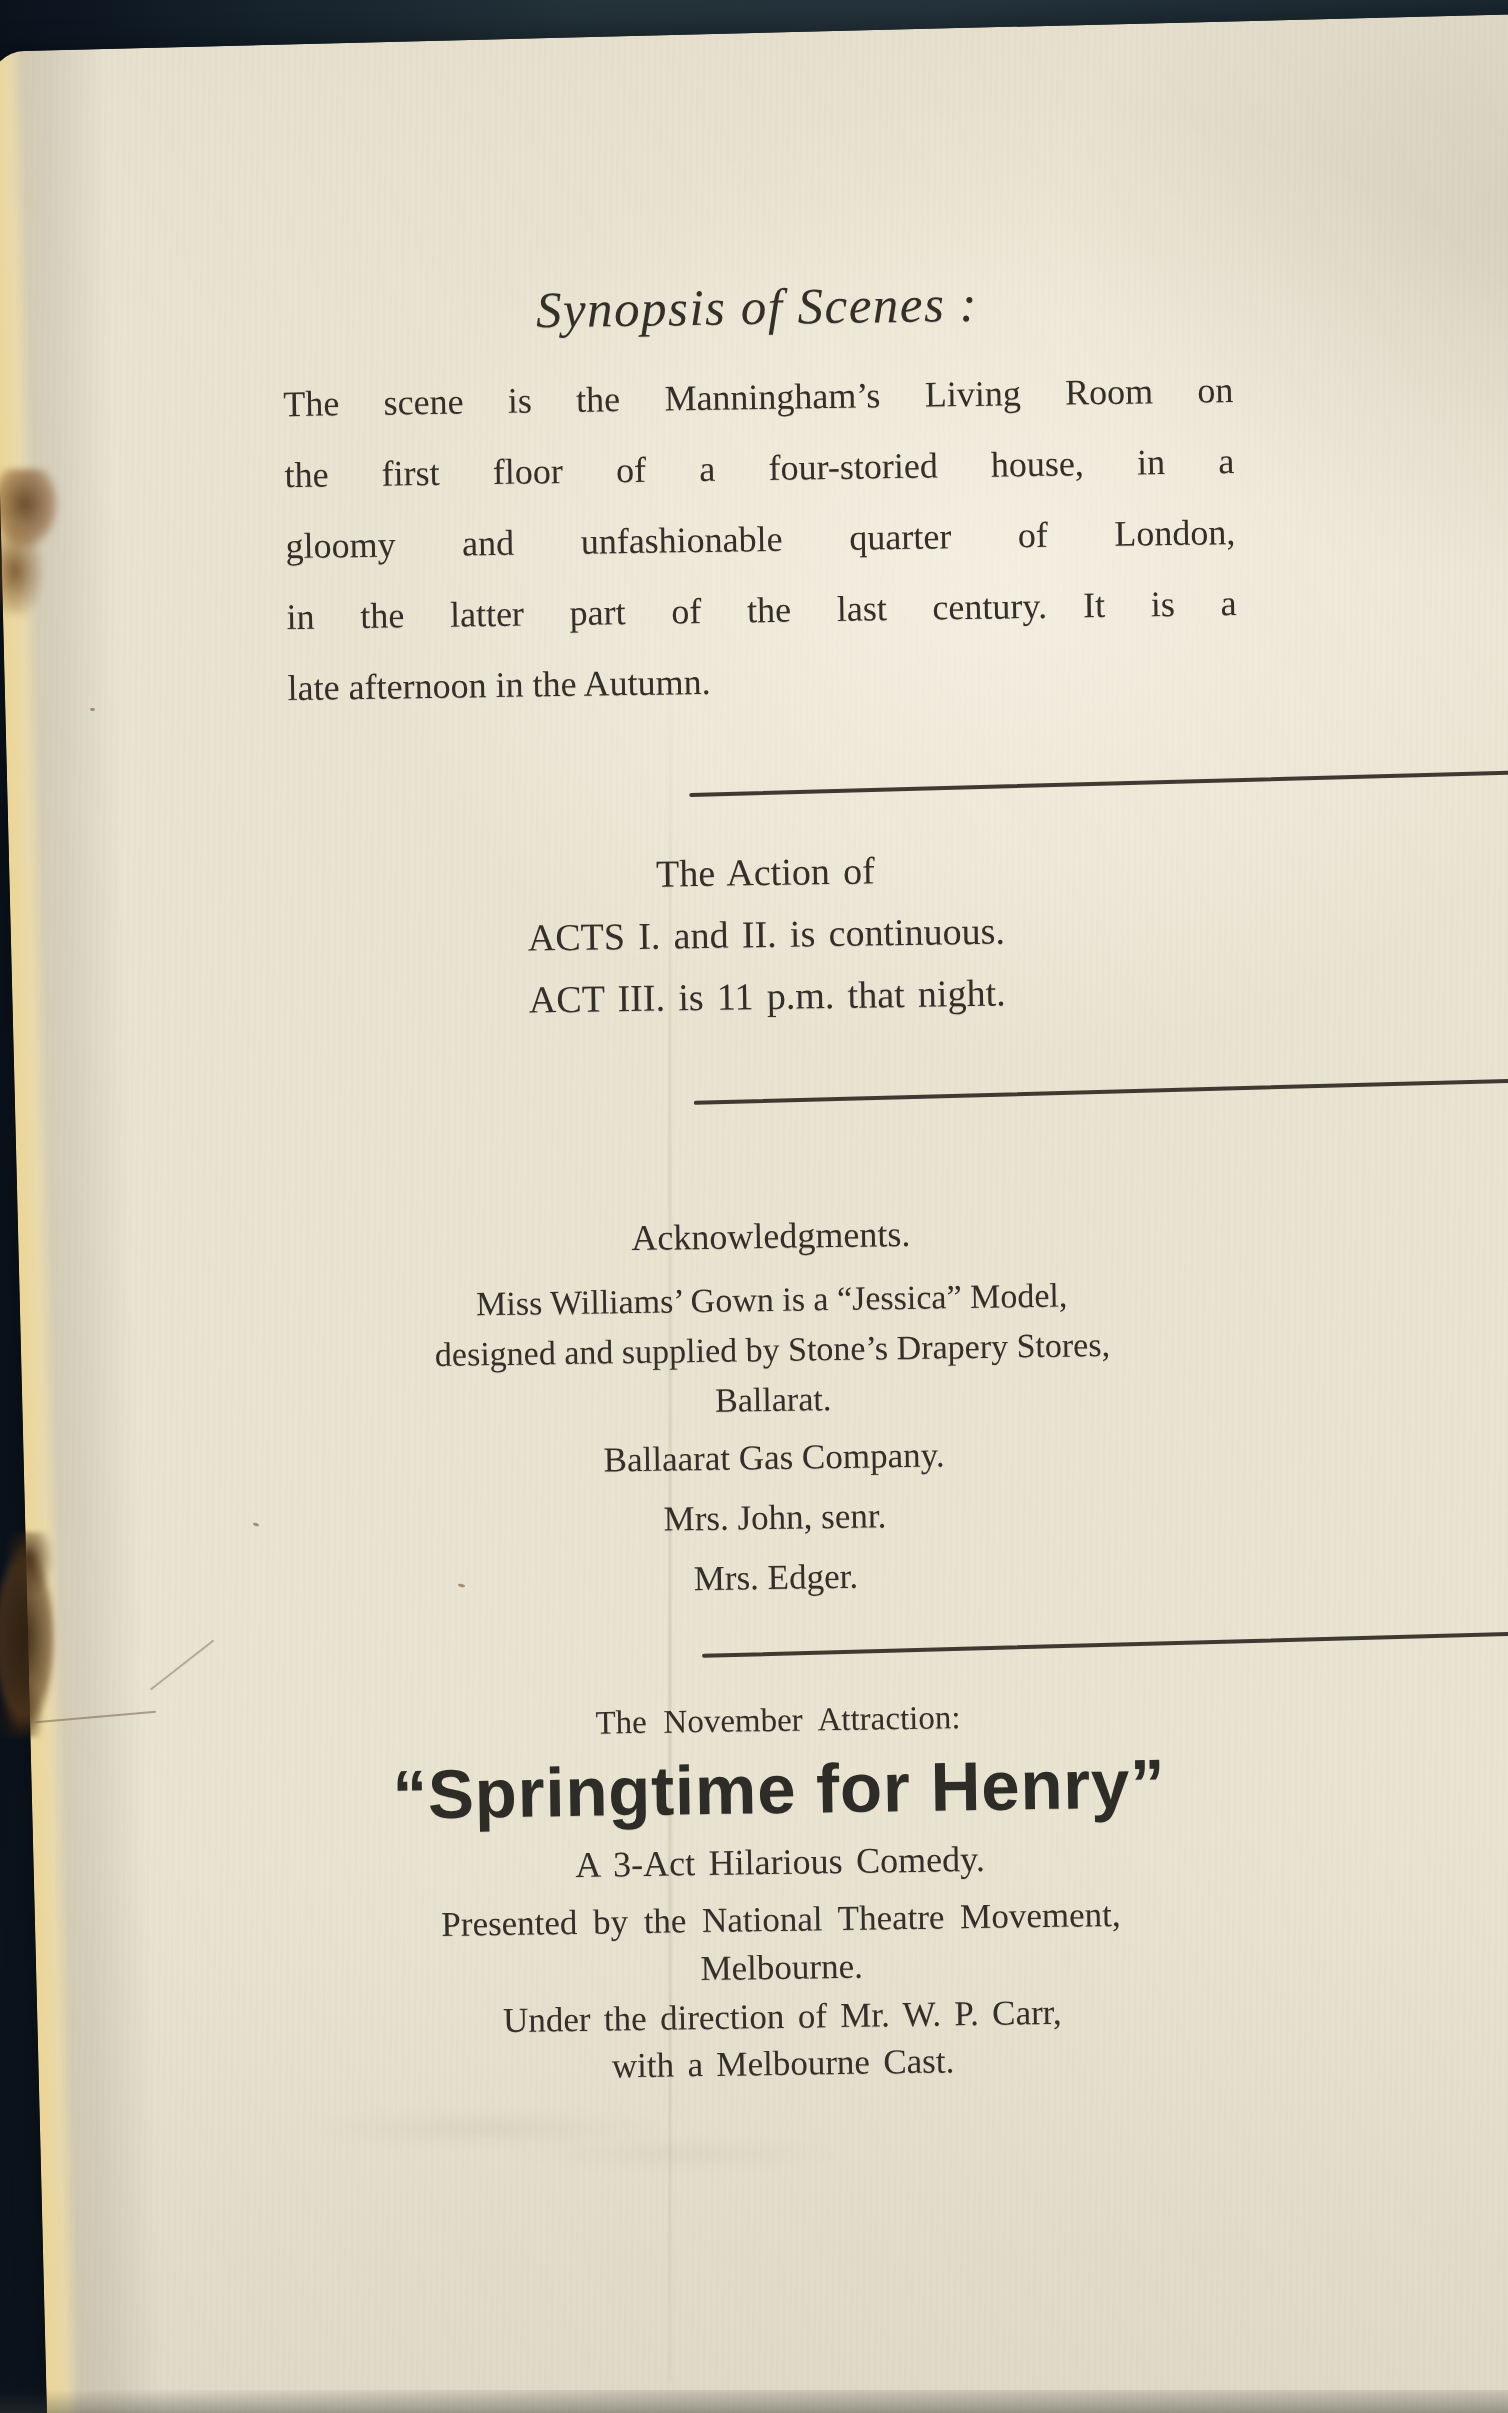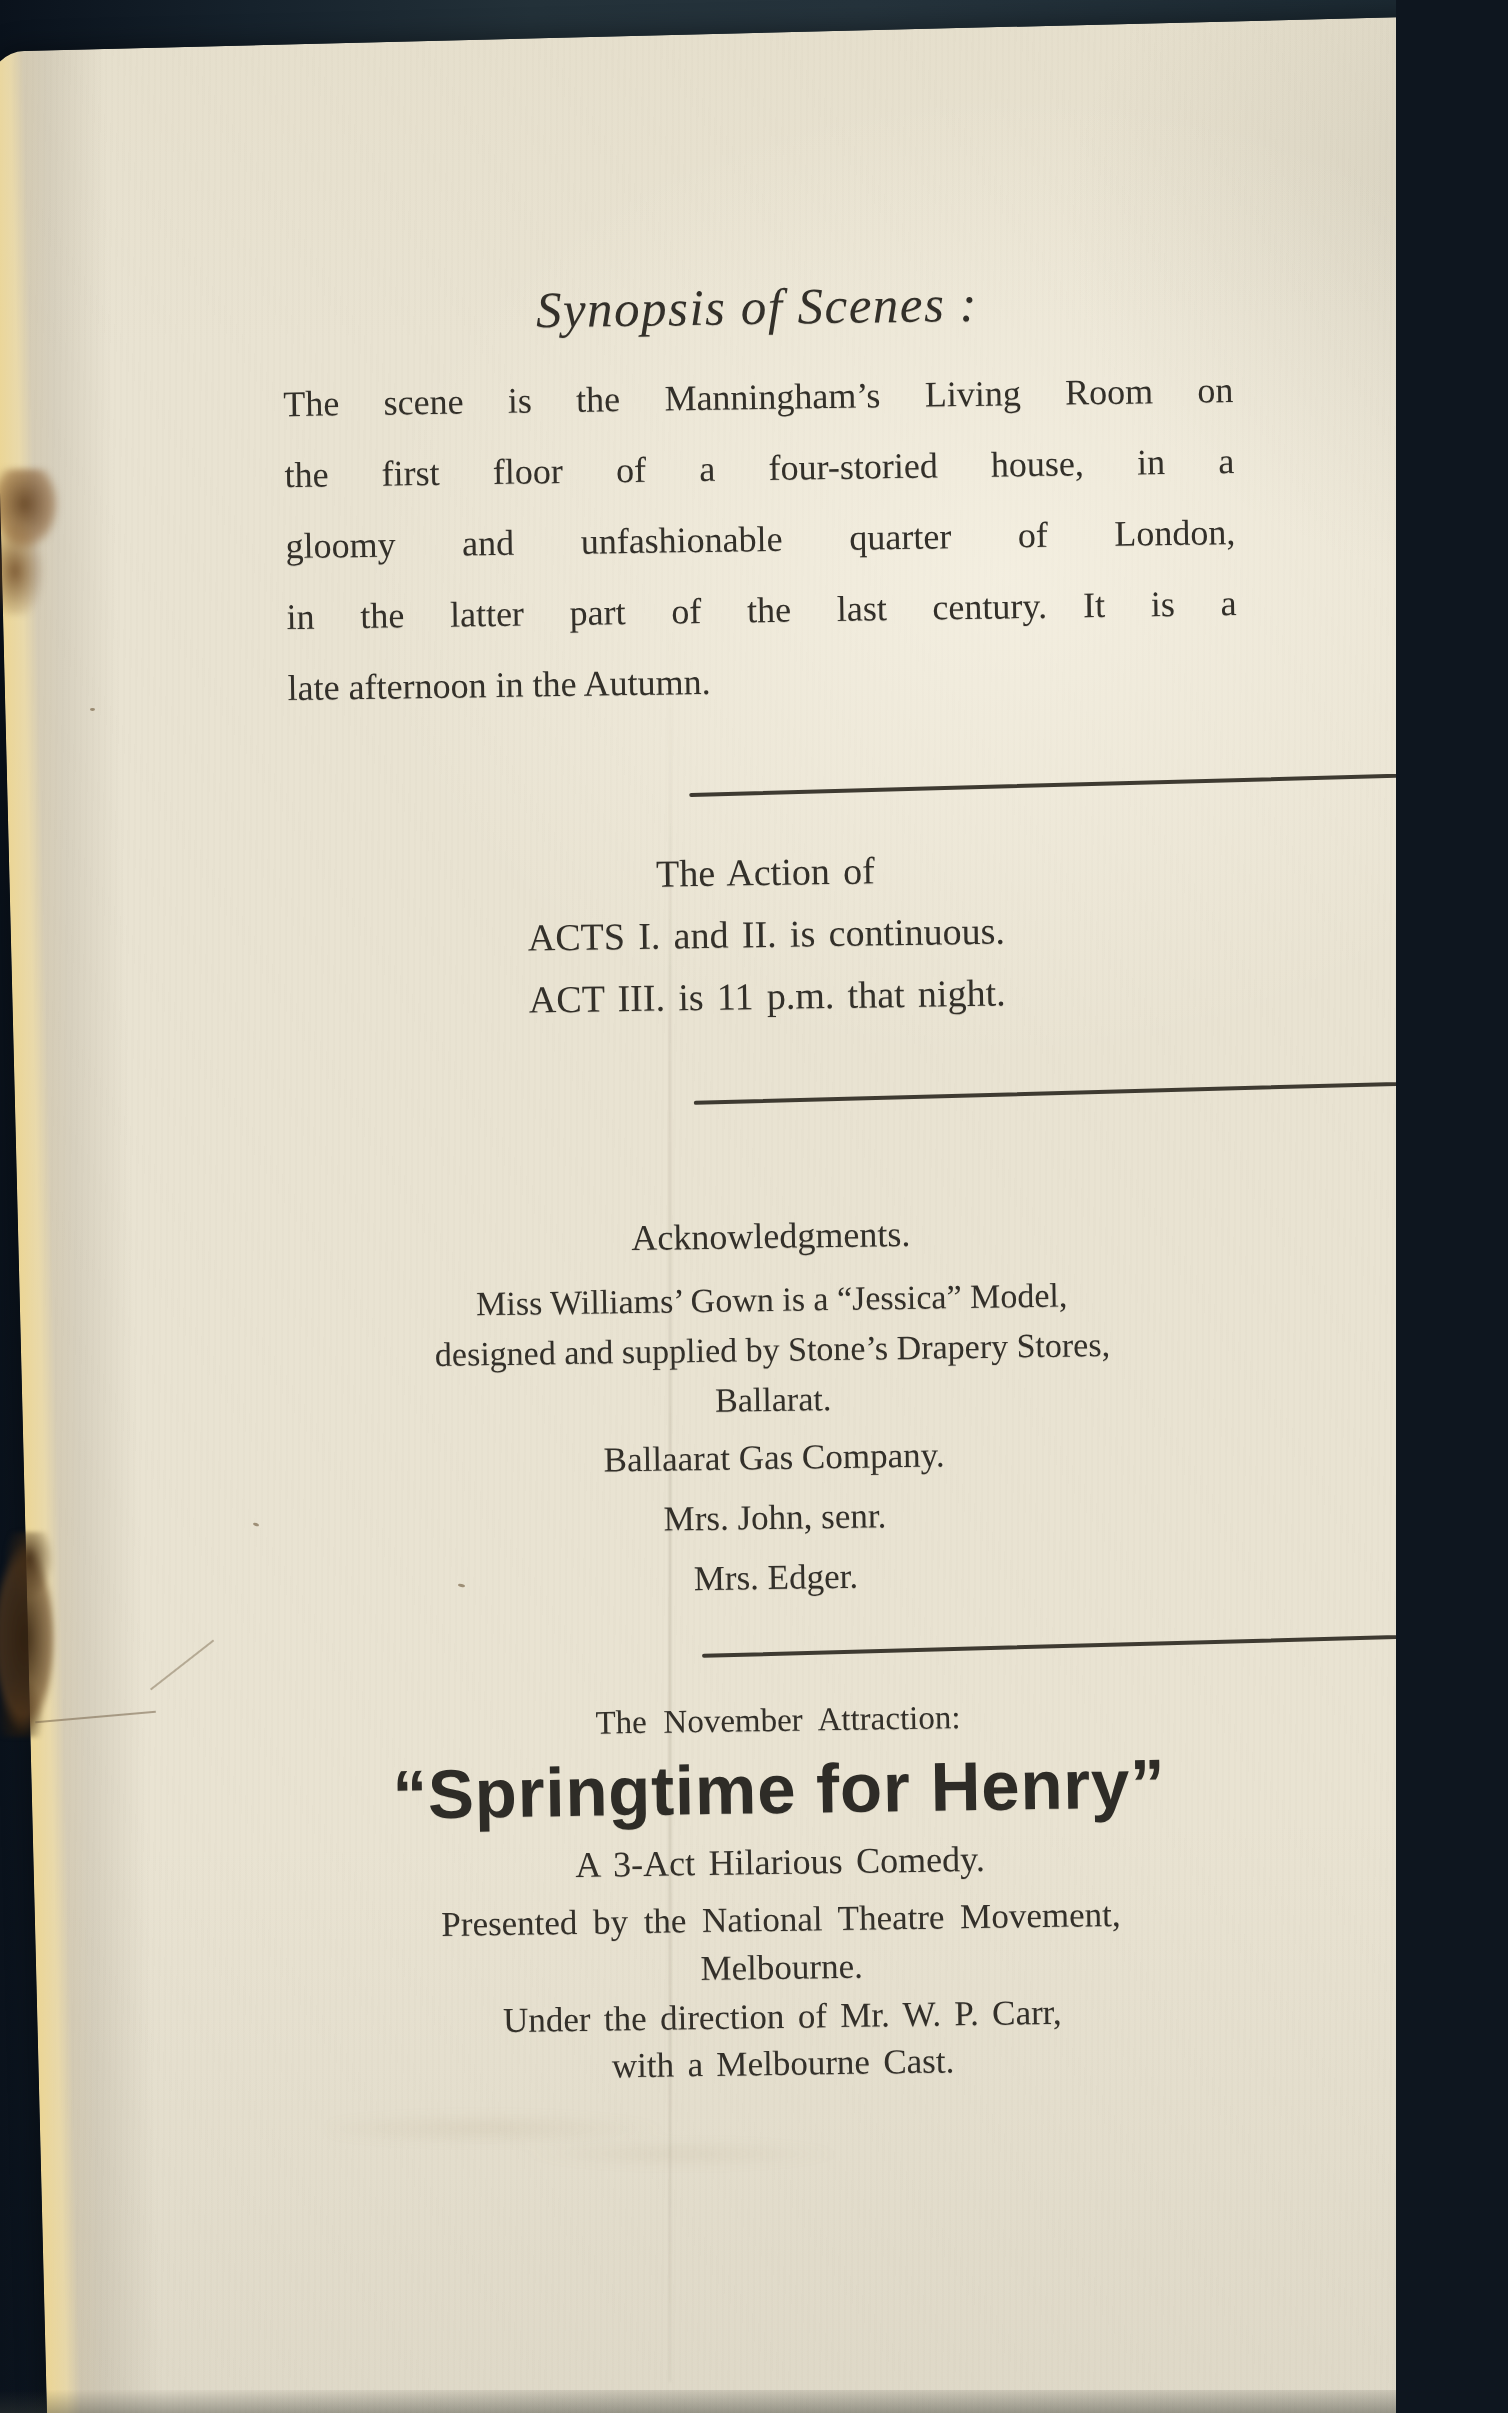"Synopsis of Scenes :" .photo { width: 1396px -> 1508px }
